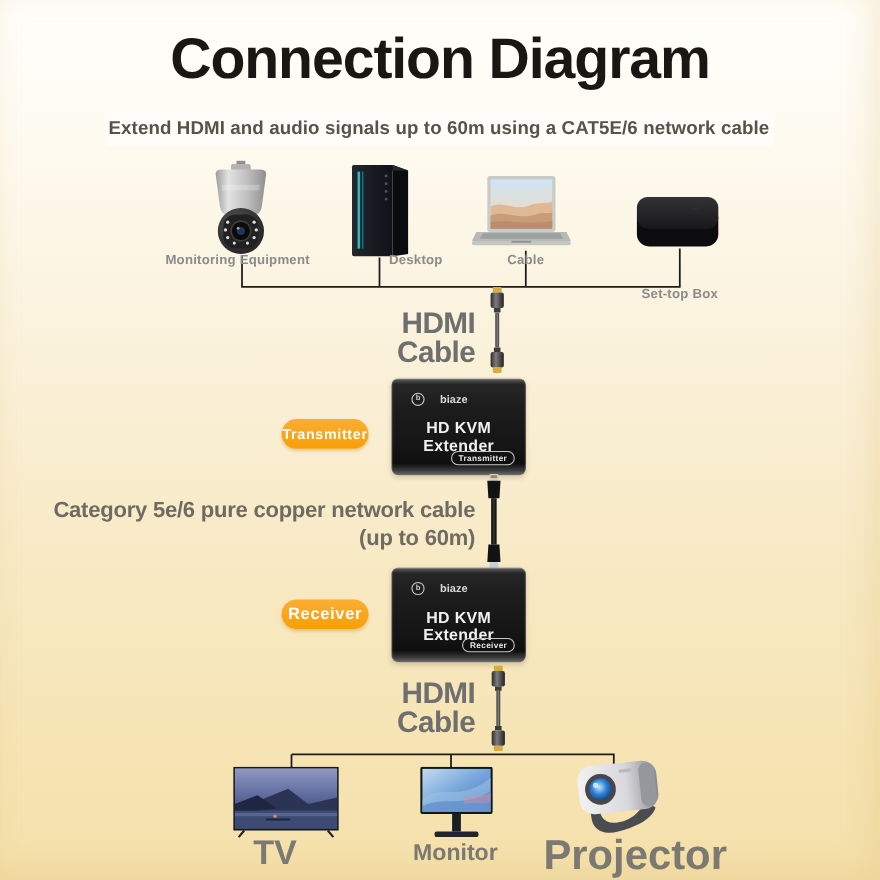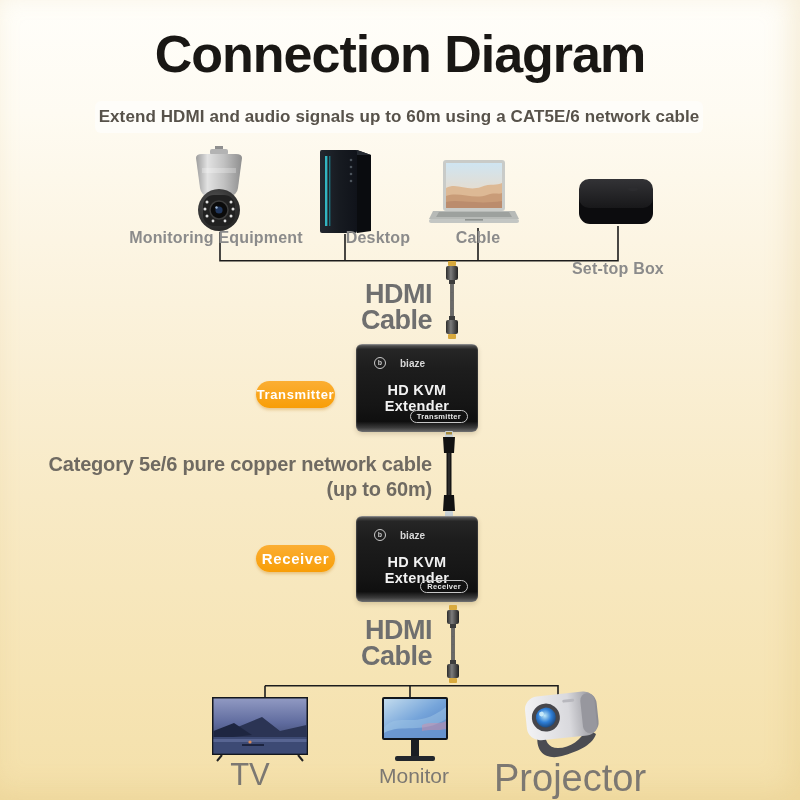"Monitoring Equipment" .dev-label { font-size: 16px -> 12px }
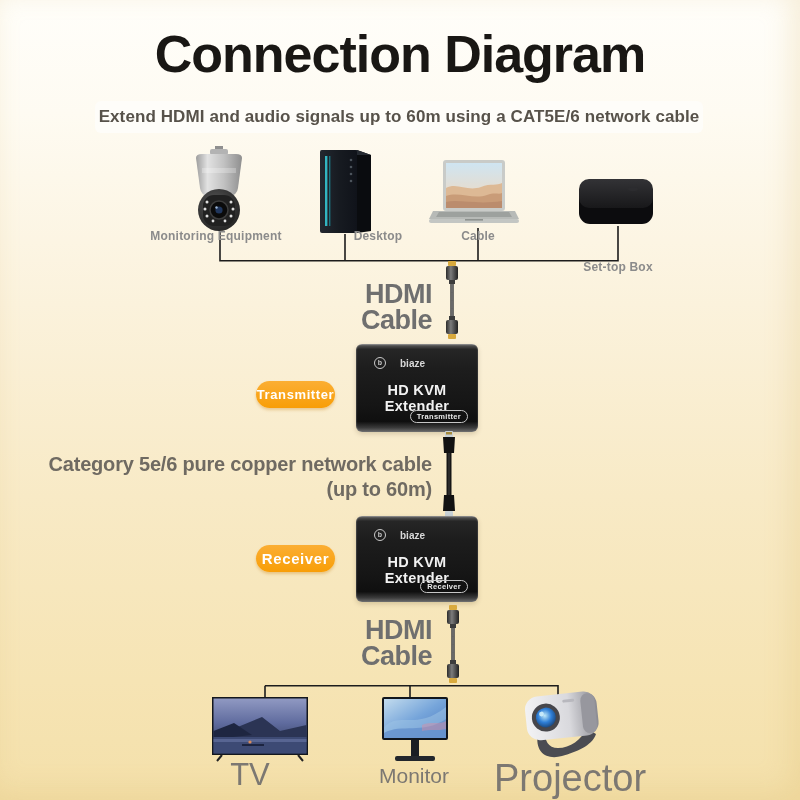"TV" .out-label { font-weight: normal -> bold }
